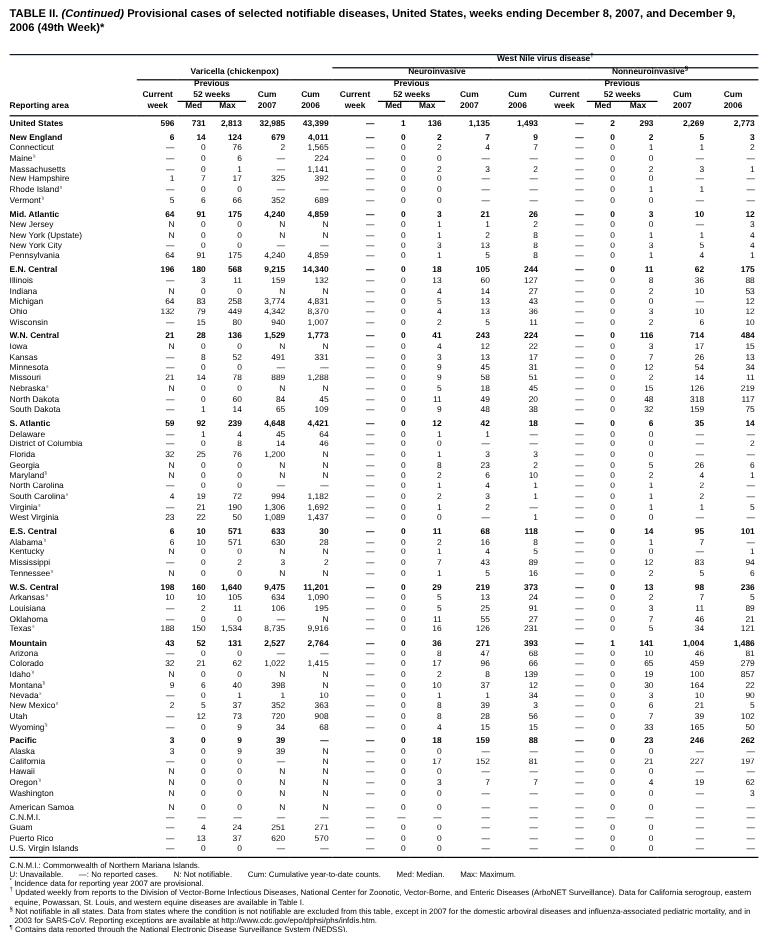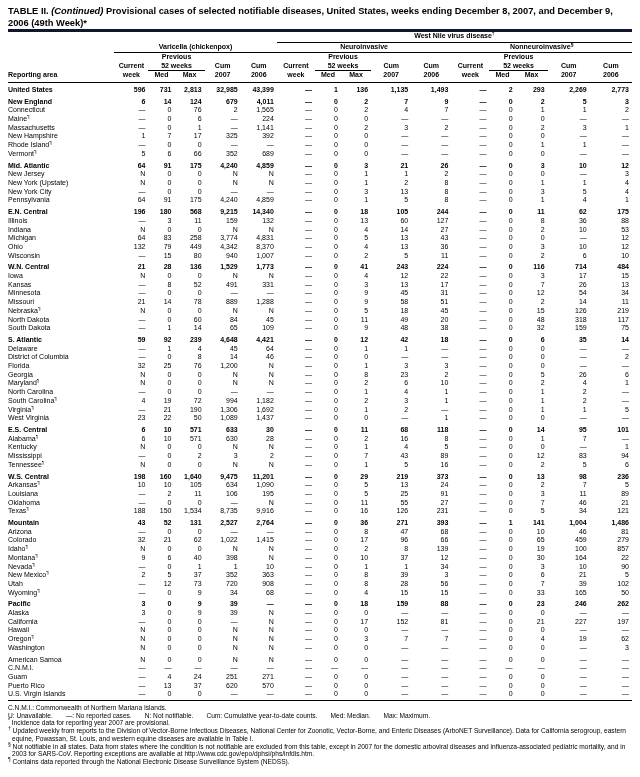"TABLE II. (Continued) Provisional cases" .title { border-bottom: 3px solid #0f172a -> 1px solid #0f172a; padding-bottom: 0 -> 16px }
